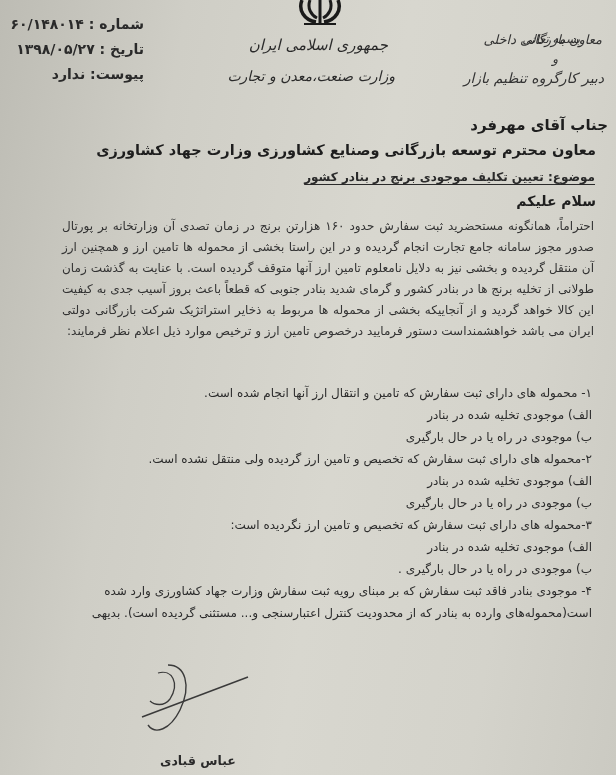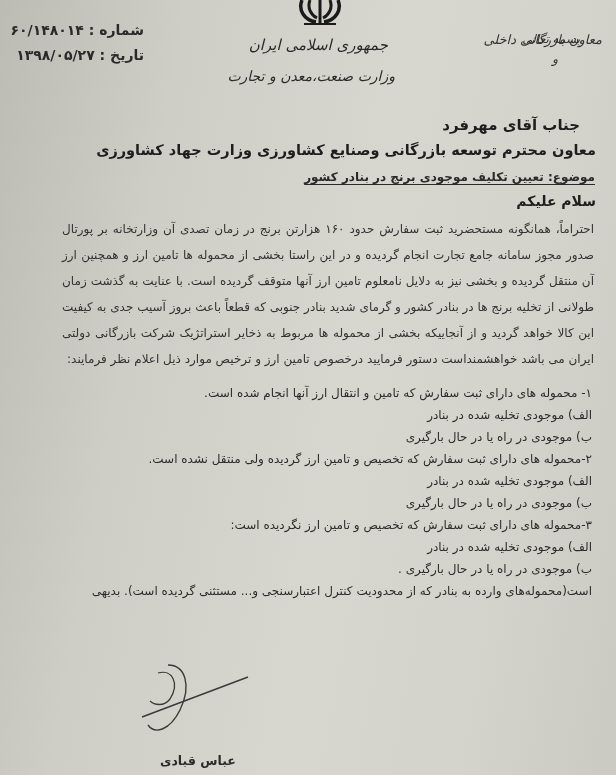"شماره : ۶۰/۱۴۸۰۱۴" div.abs { top: 18px -> 12px }
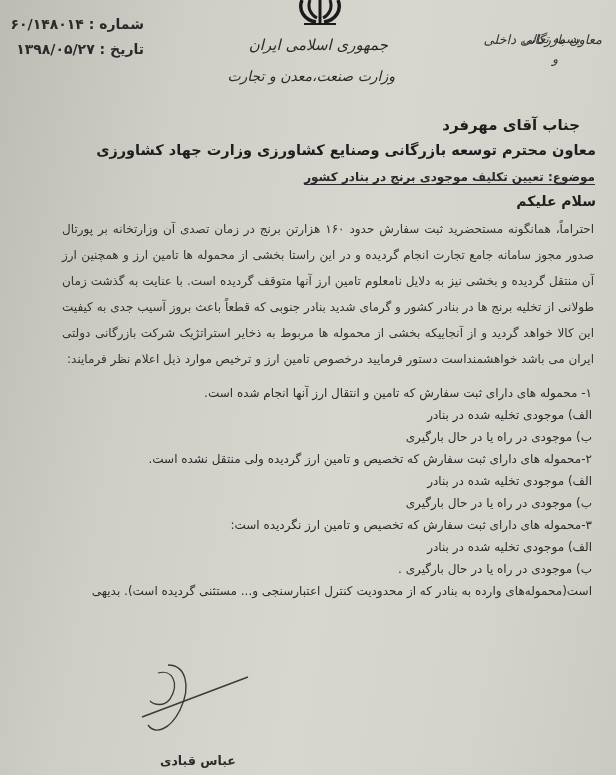"پیوست: ندارد" div.meta-row { html: none -> <div> <span>پیوست:</span> <span>ندارد</span> </div> }
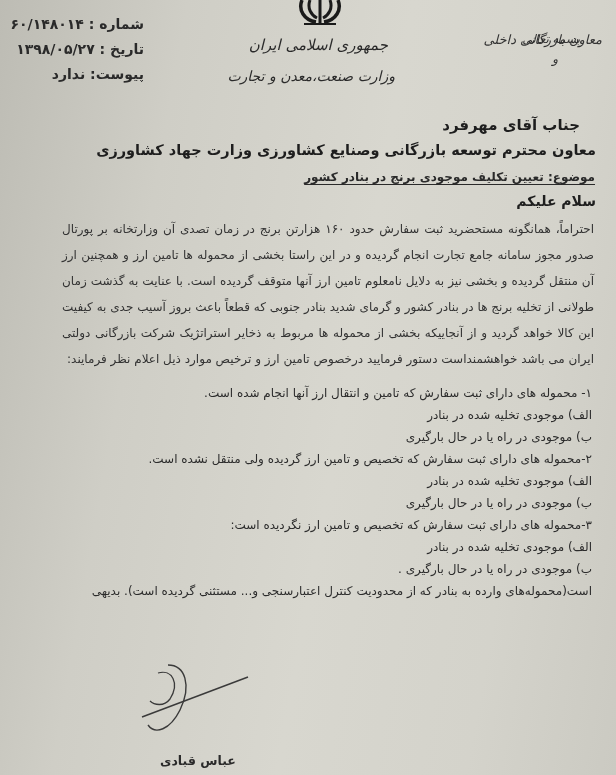"دبیر کارگروه تنظیم بازار" div.abs { html: none -> <div>دبیر کارگروه تنظیم بازار</div> }
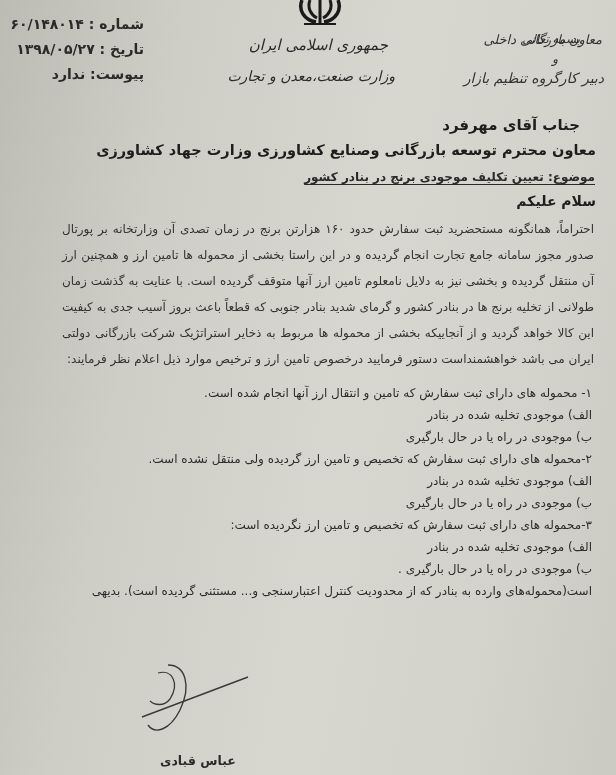"جناب آقای مهرفرد" div.abs { right: 36px -> 8px }
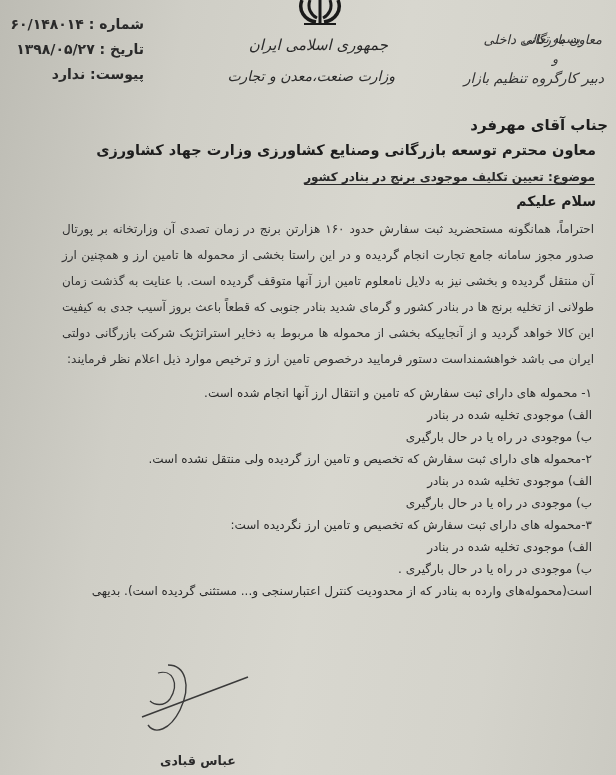"احتراماً، همانگونه مستحضرید ثبت سفارش" .body-text { line-height: 26px -> 21px }
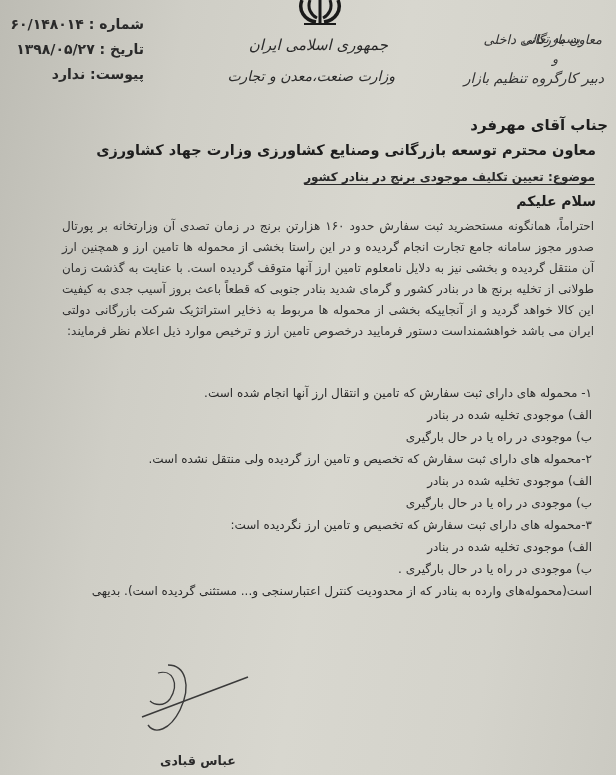"۴- موجودی بنادر فاقد ثبت" div.list-line { html: none -> <div>۴- موجودی بنادر فاقد ثبت سفارش که بر مبنای رویه ثبت سفارش وزارت جهاد کشاورزی وارد شده</div> }
